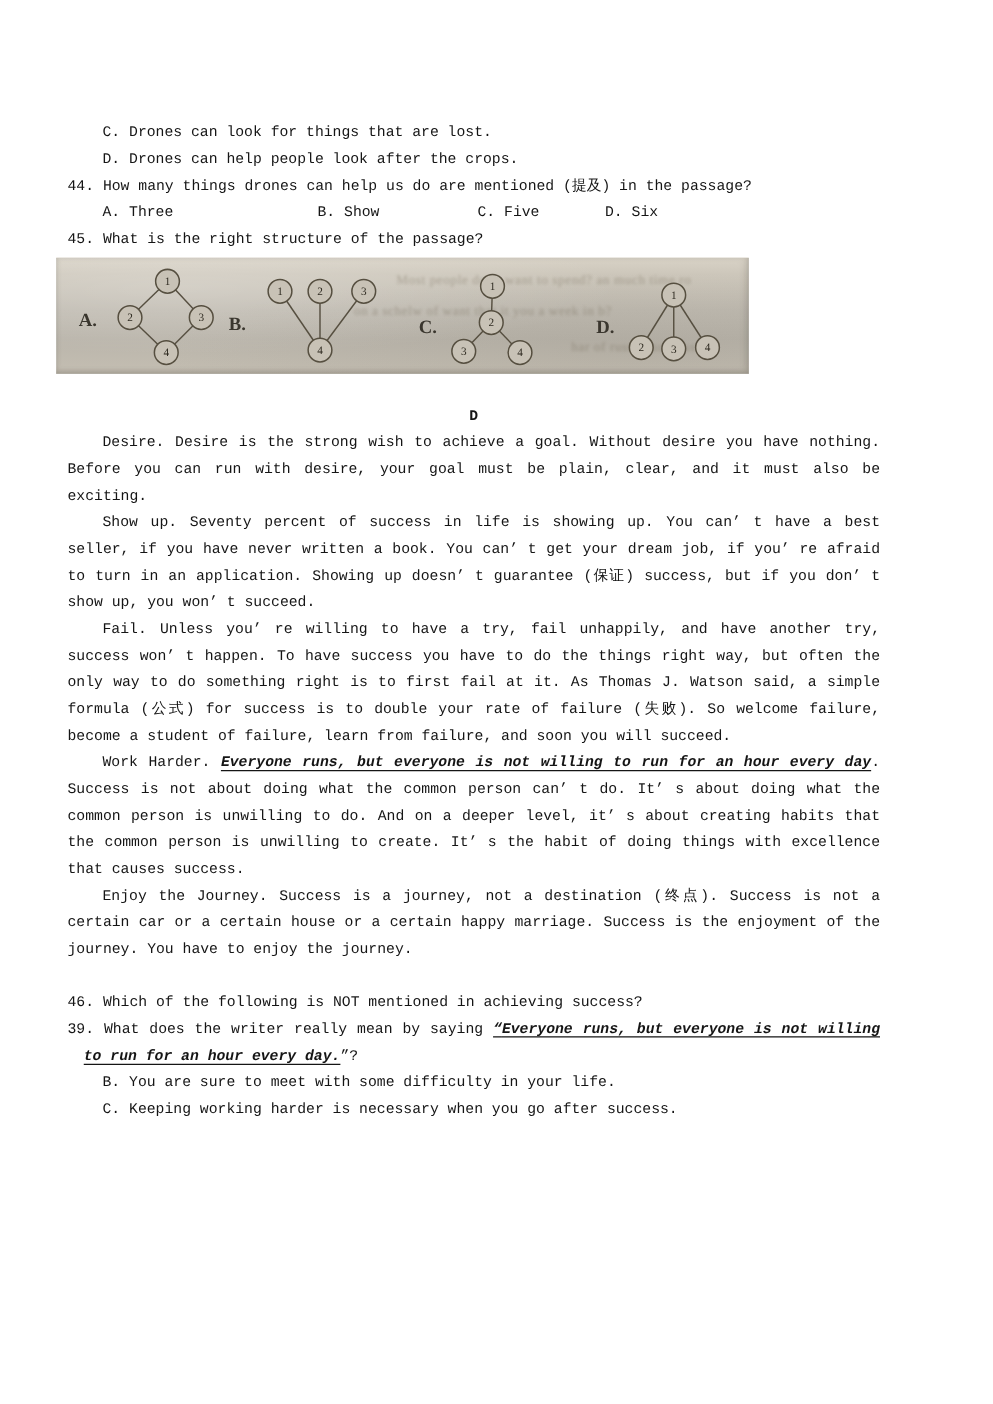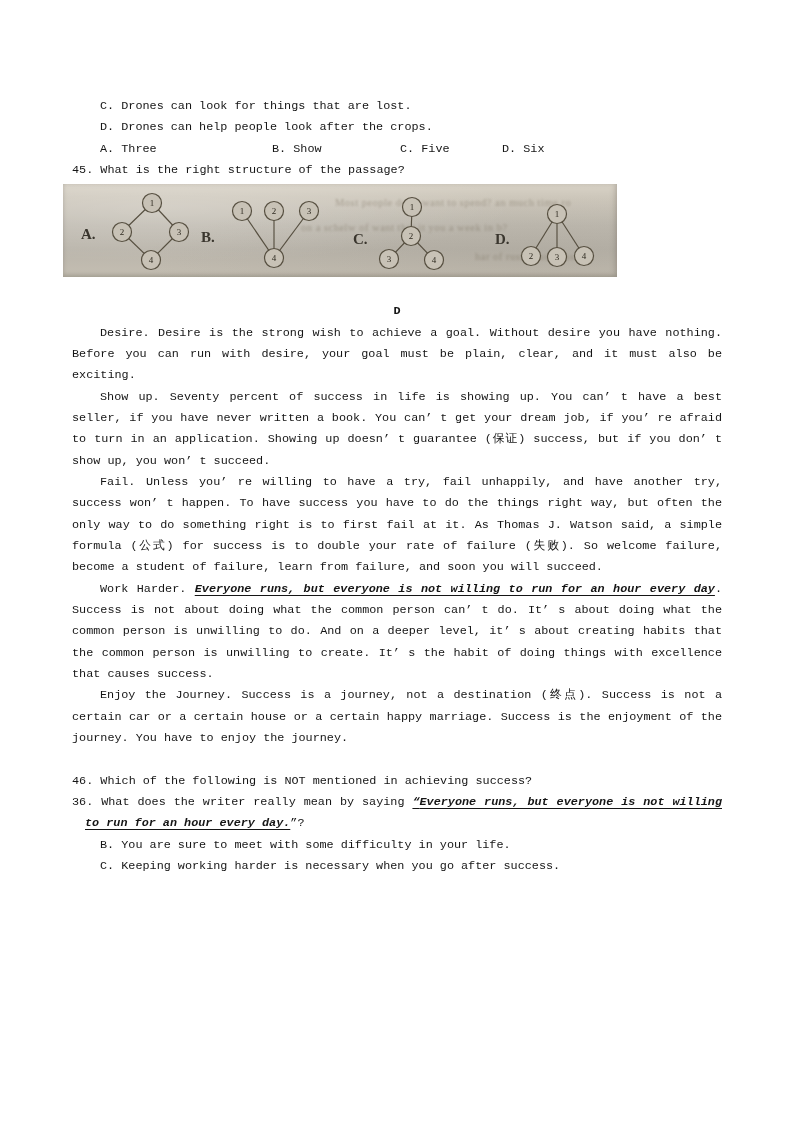"C. Drones can look for" .content { left: 72px -> 54px }
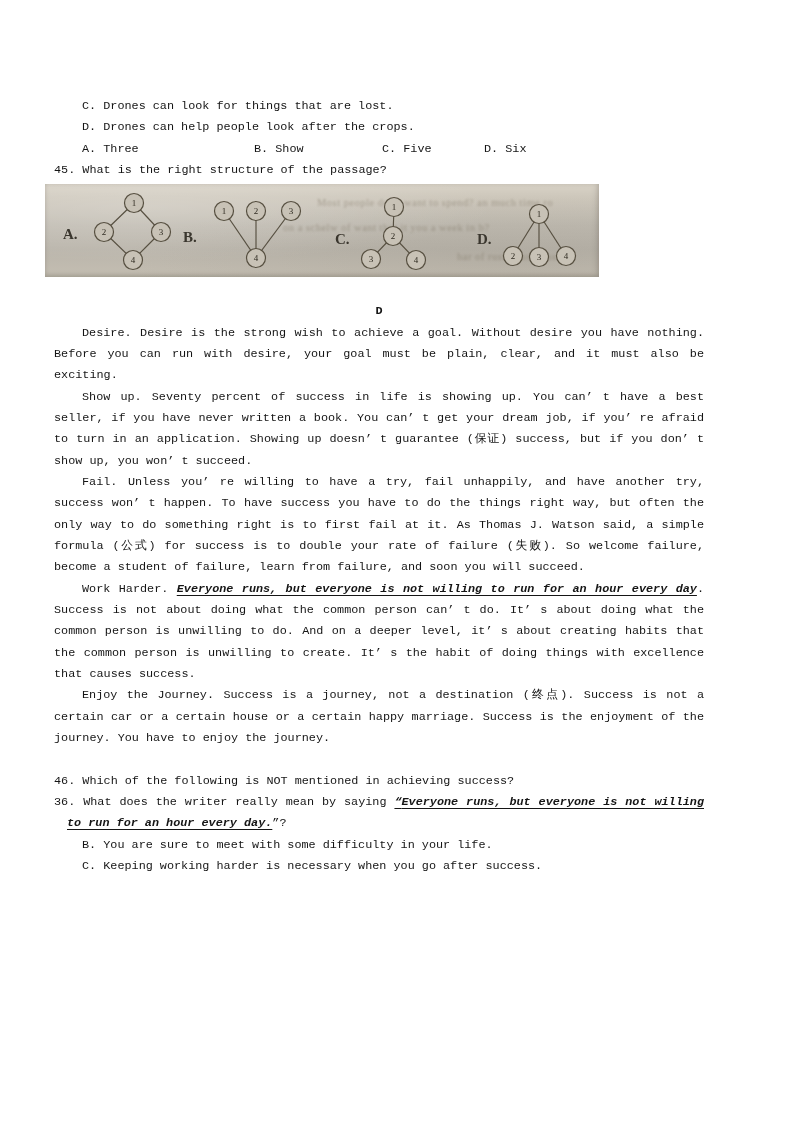"44. How many things drones" div.line { html: none -> <div>44. How many things drones can help us do are mentioned (提及) in the passage?</div> }
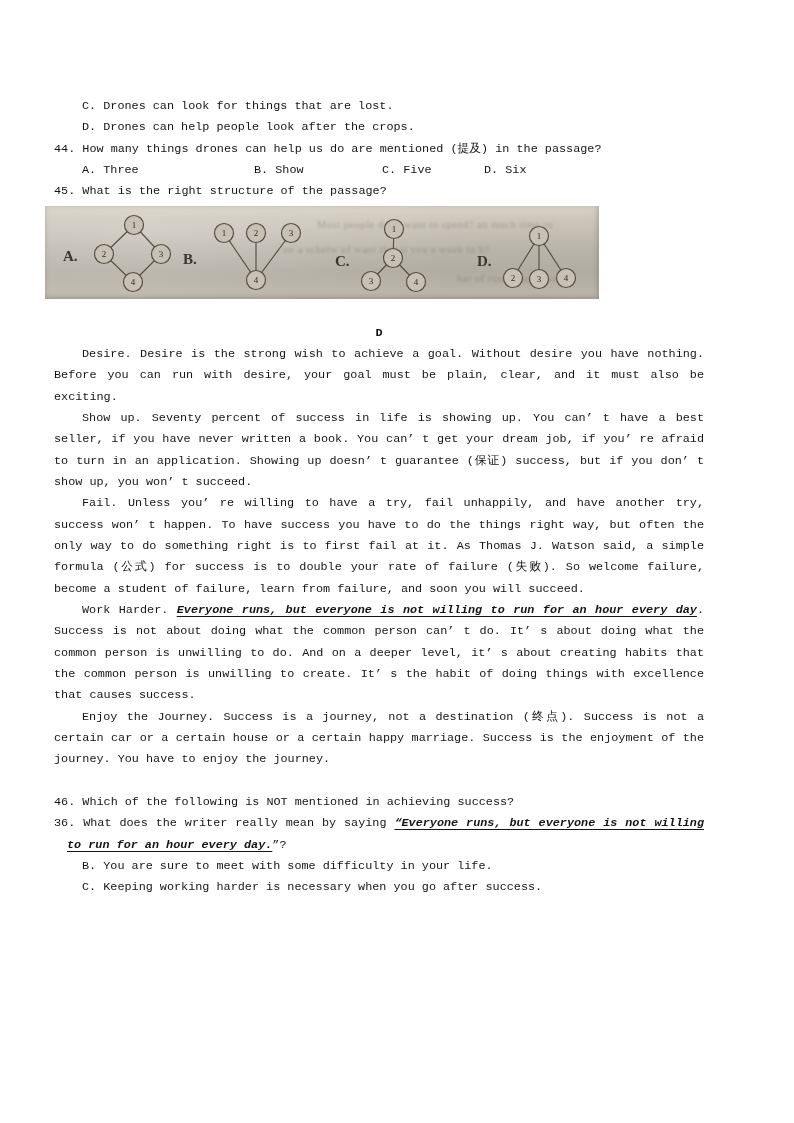"36. What does the writer" span { text: 36 -> 39 }
